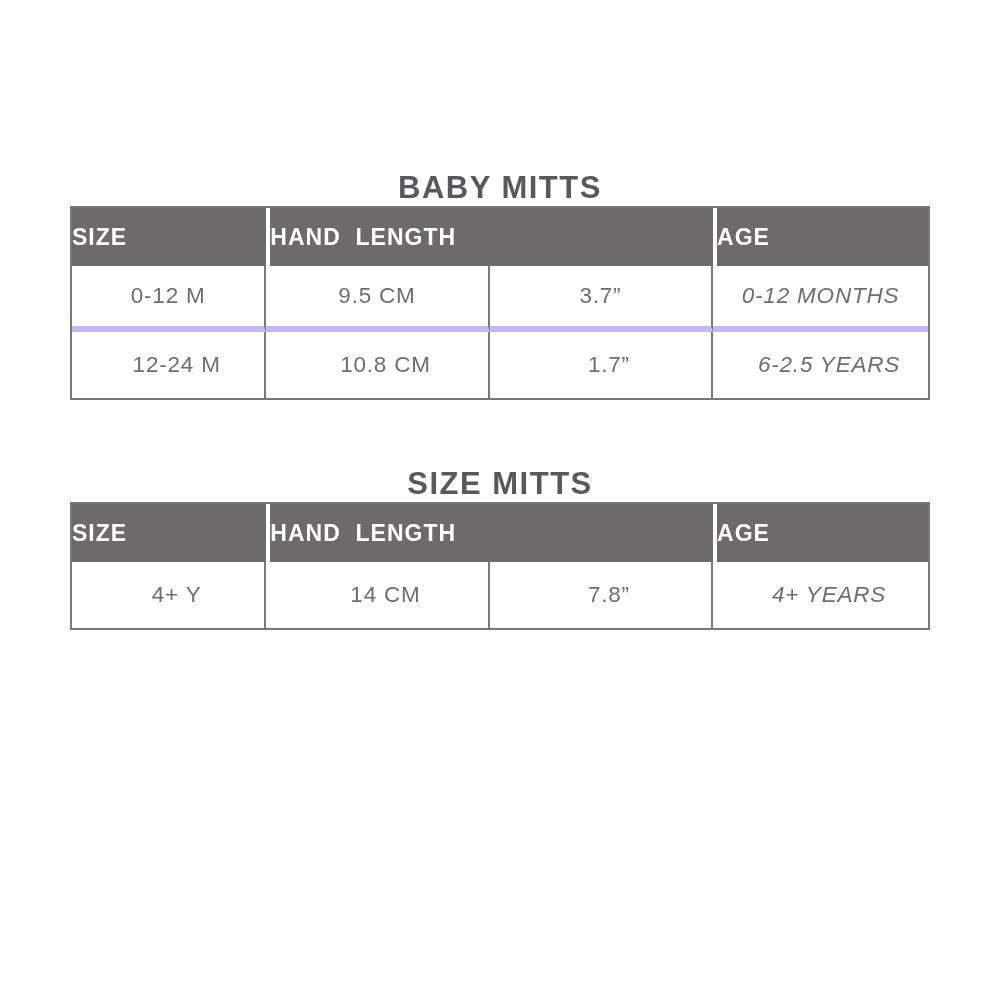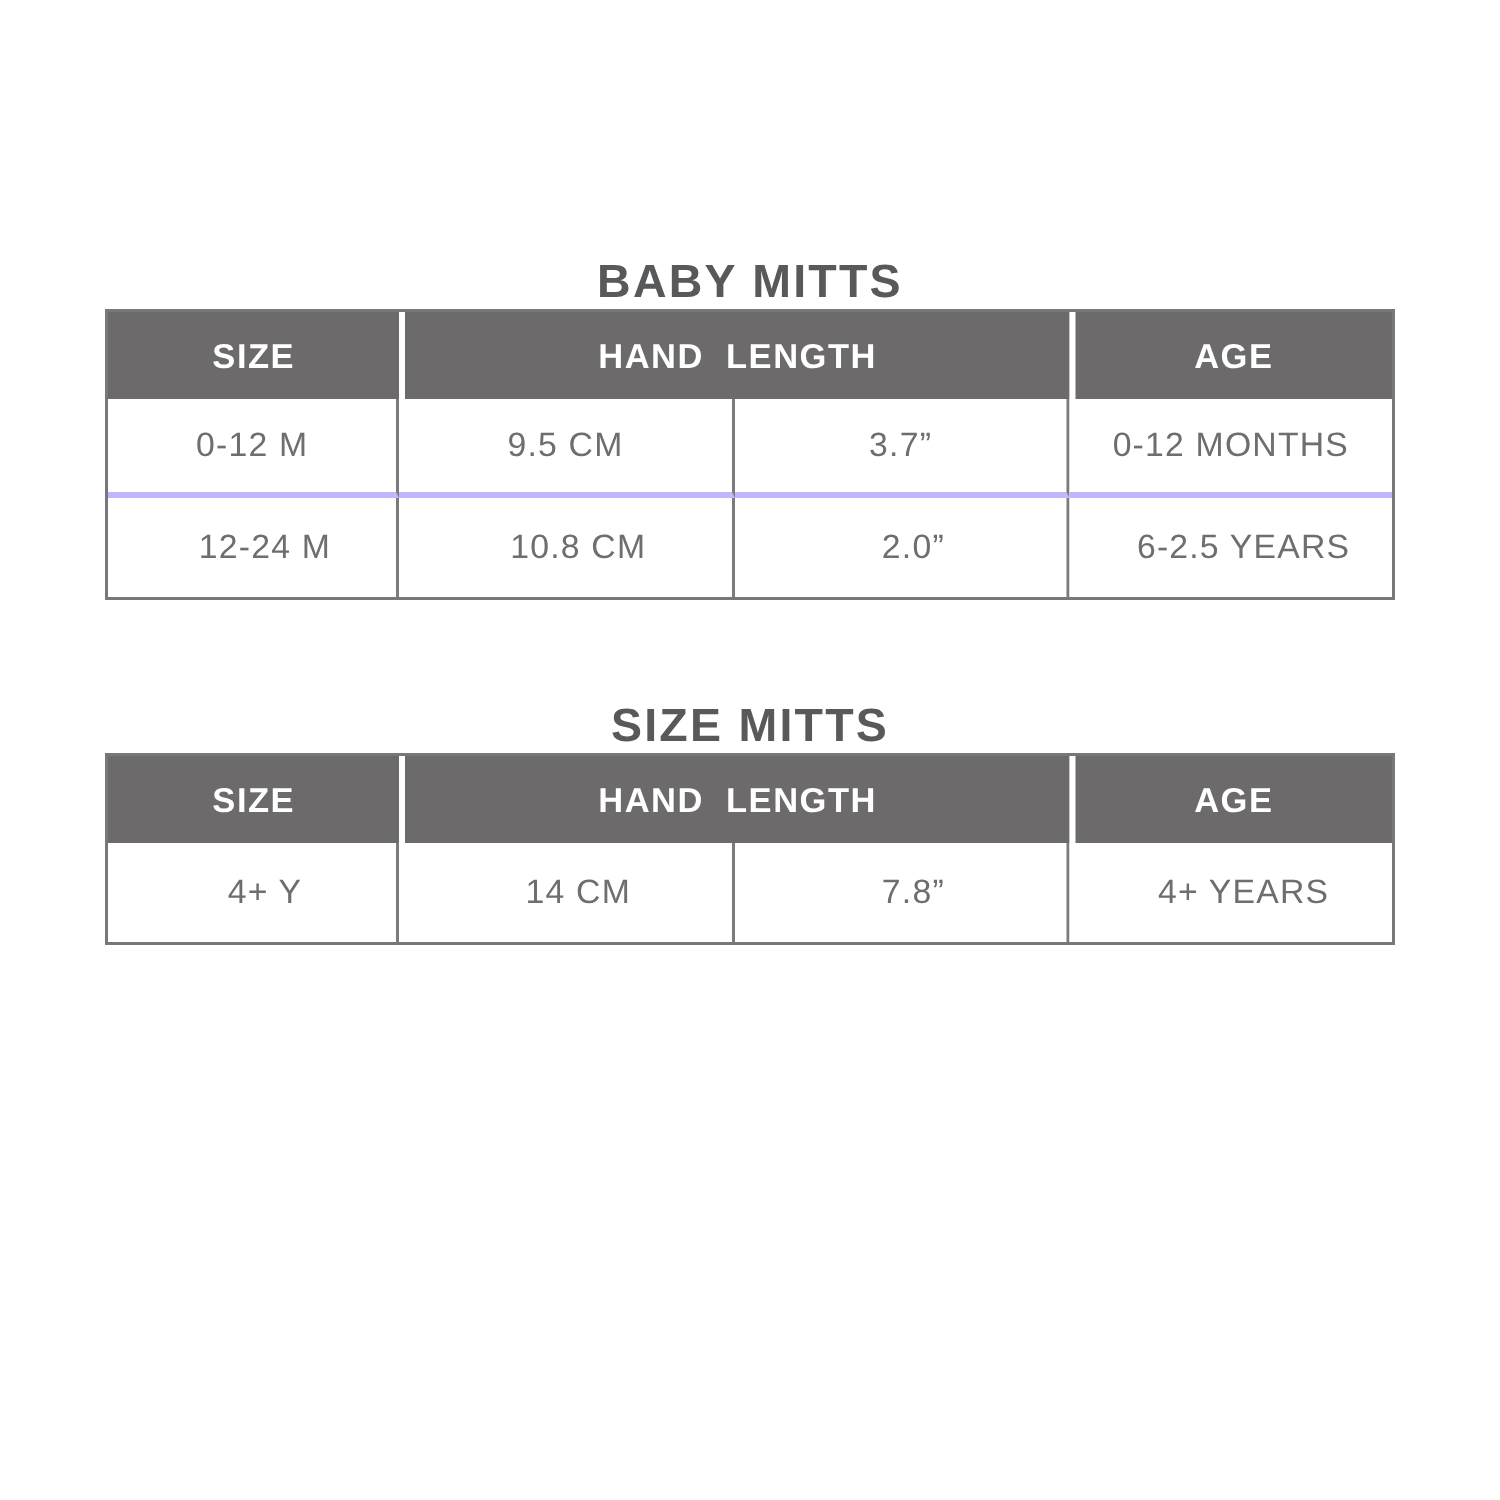"SIZE" th { text-align: center -> left }
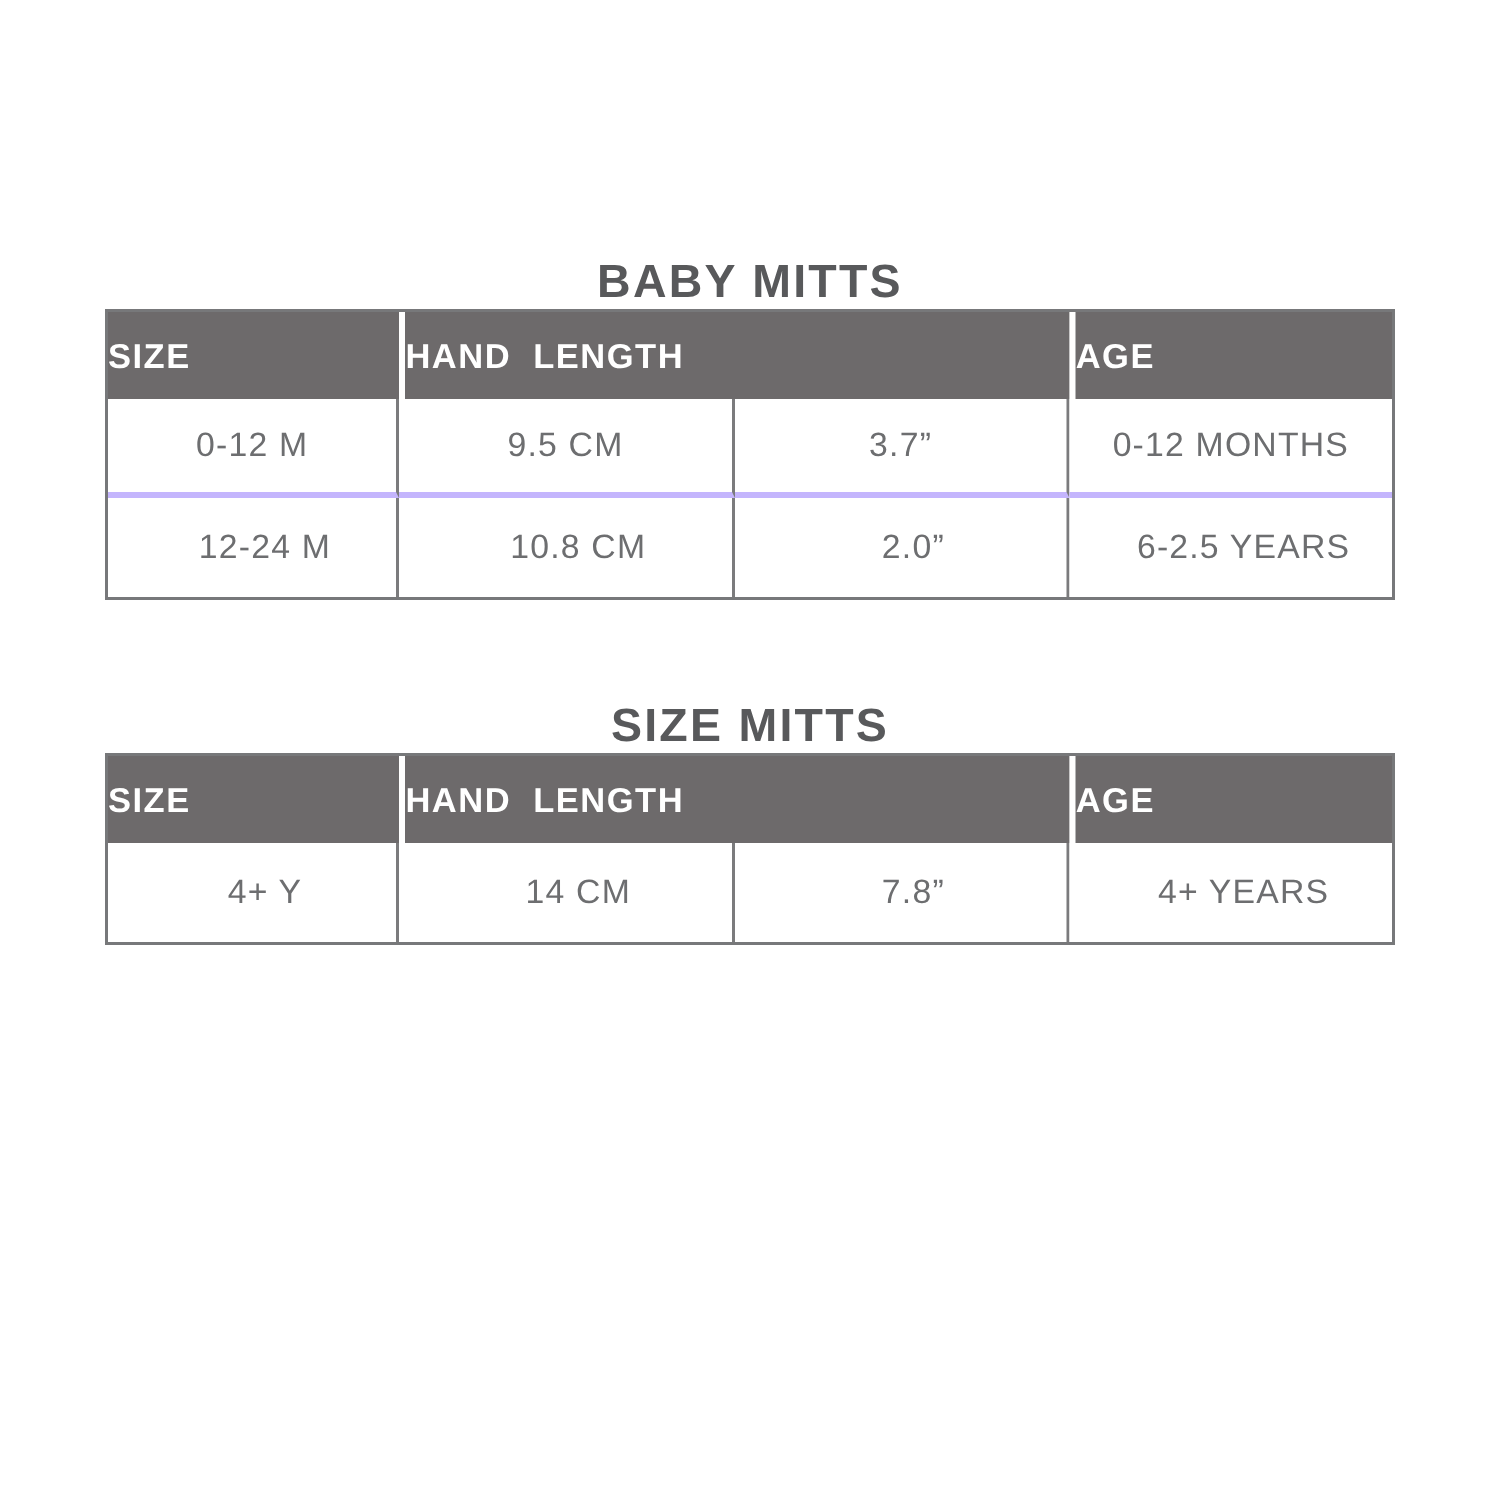"0-12 M" td { border-bottom: 4px solid #c4b5fd -> 6px solid #c4b5fd }
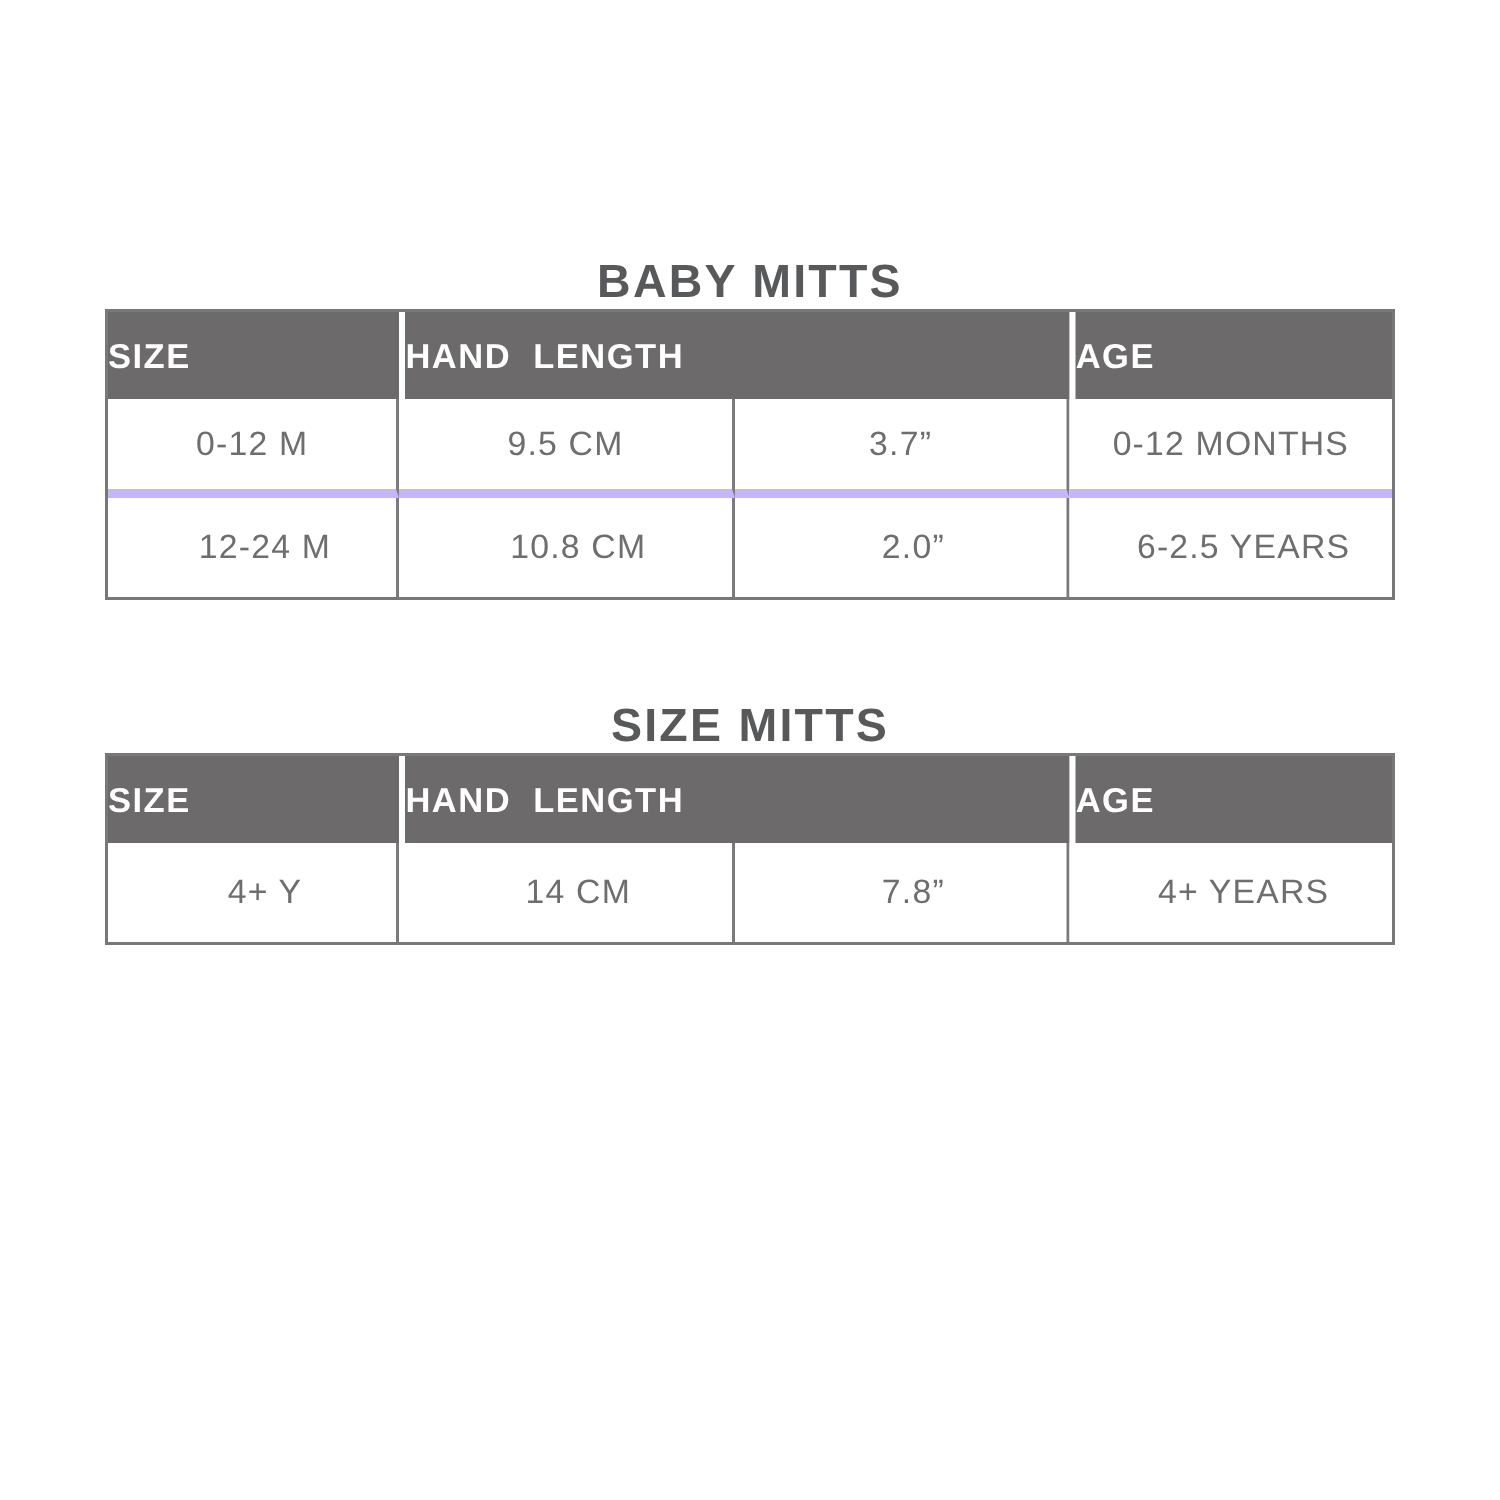"0-12 MONTHS" td:last-child { font-style: none -> italic }
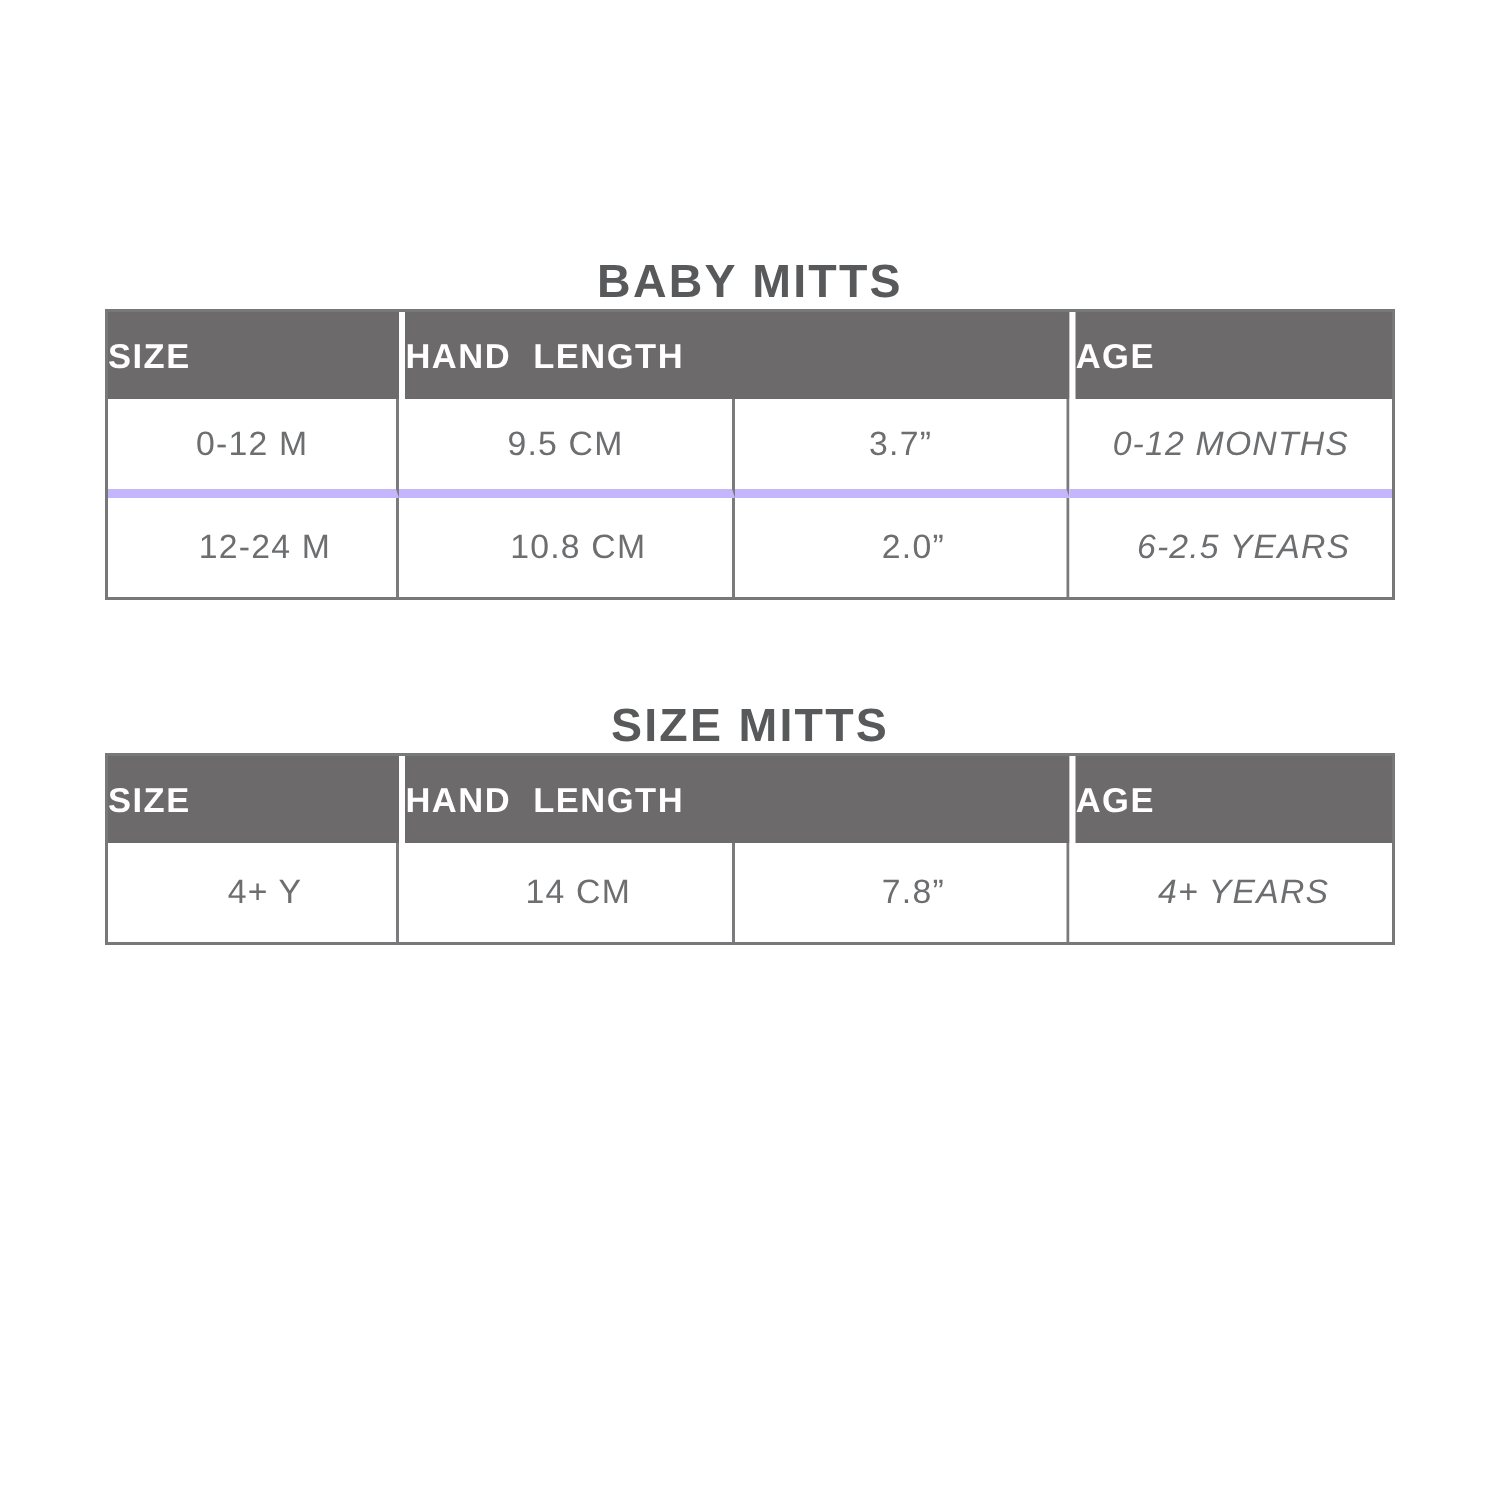"2.0”" td { text: 2.0 -> 1.7 }
